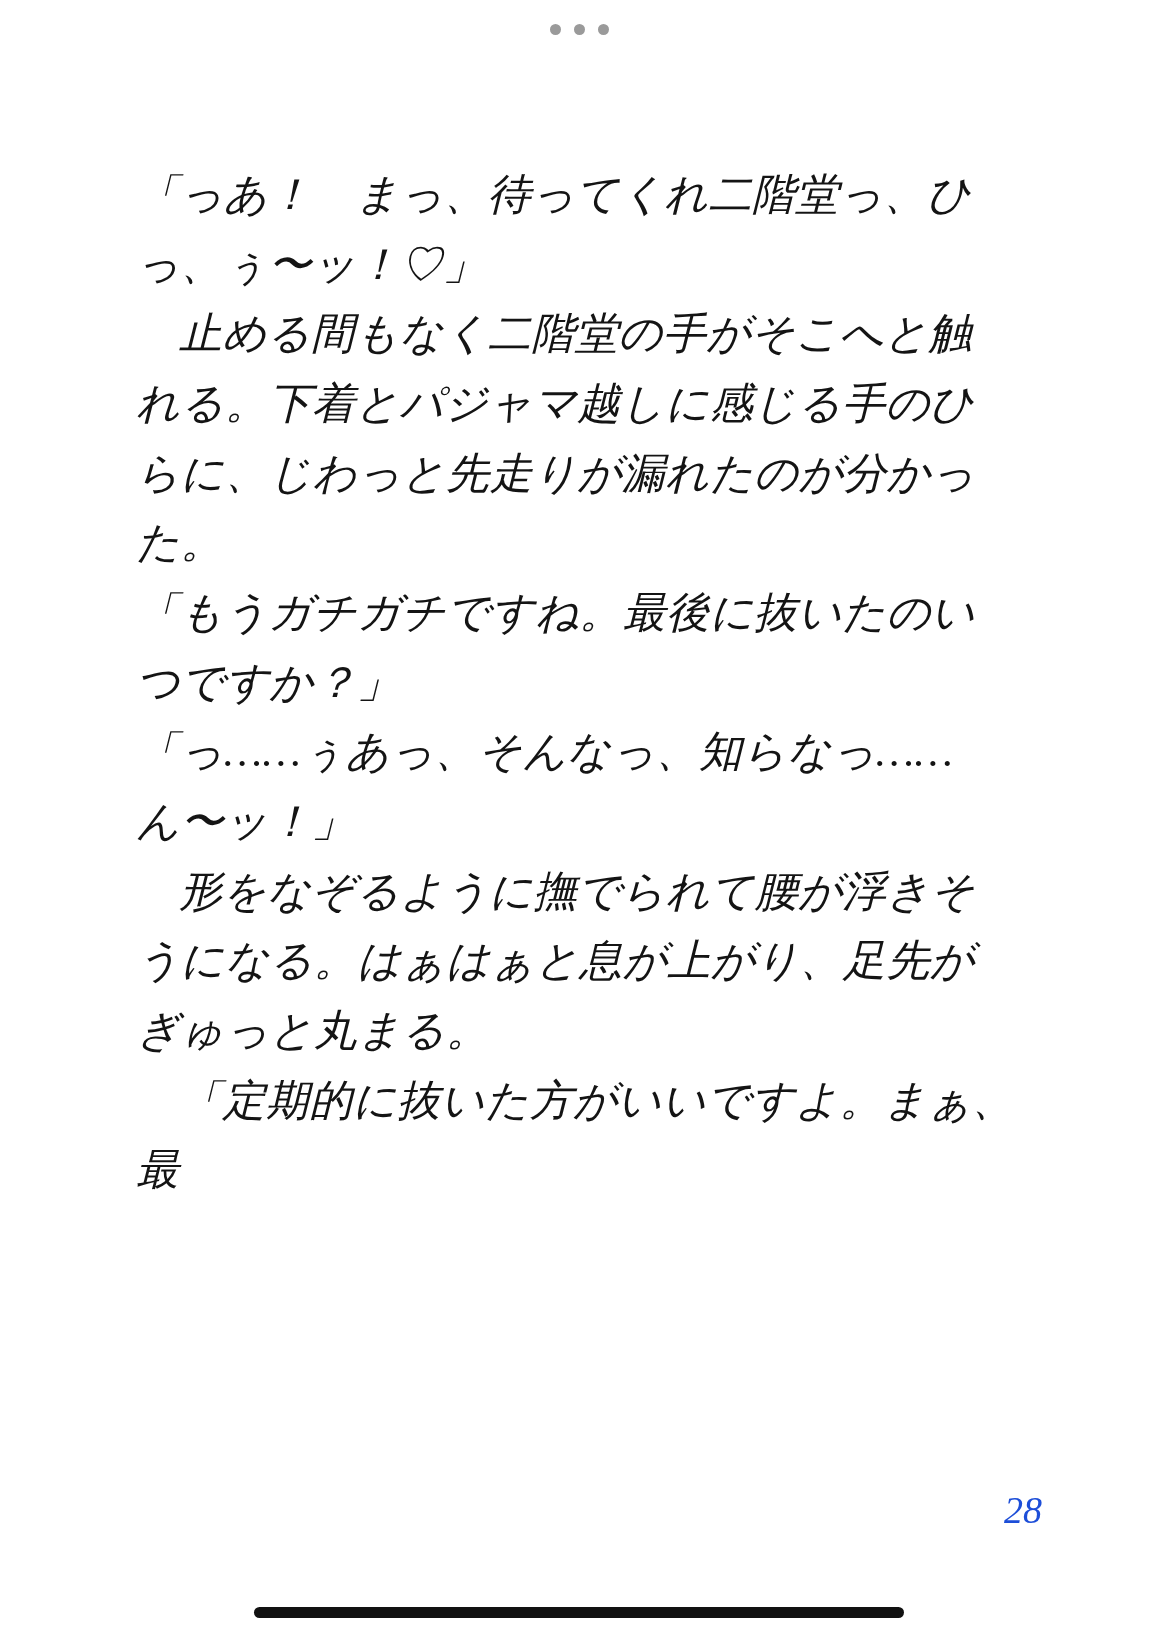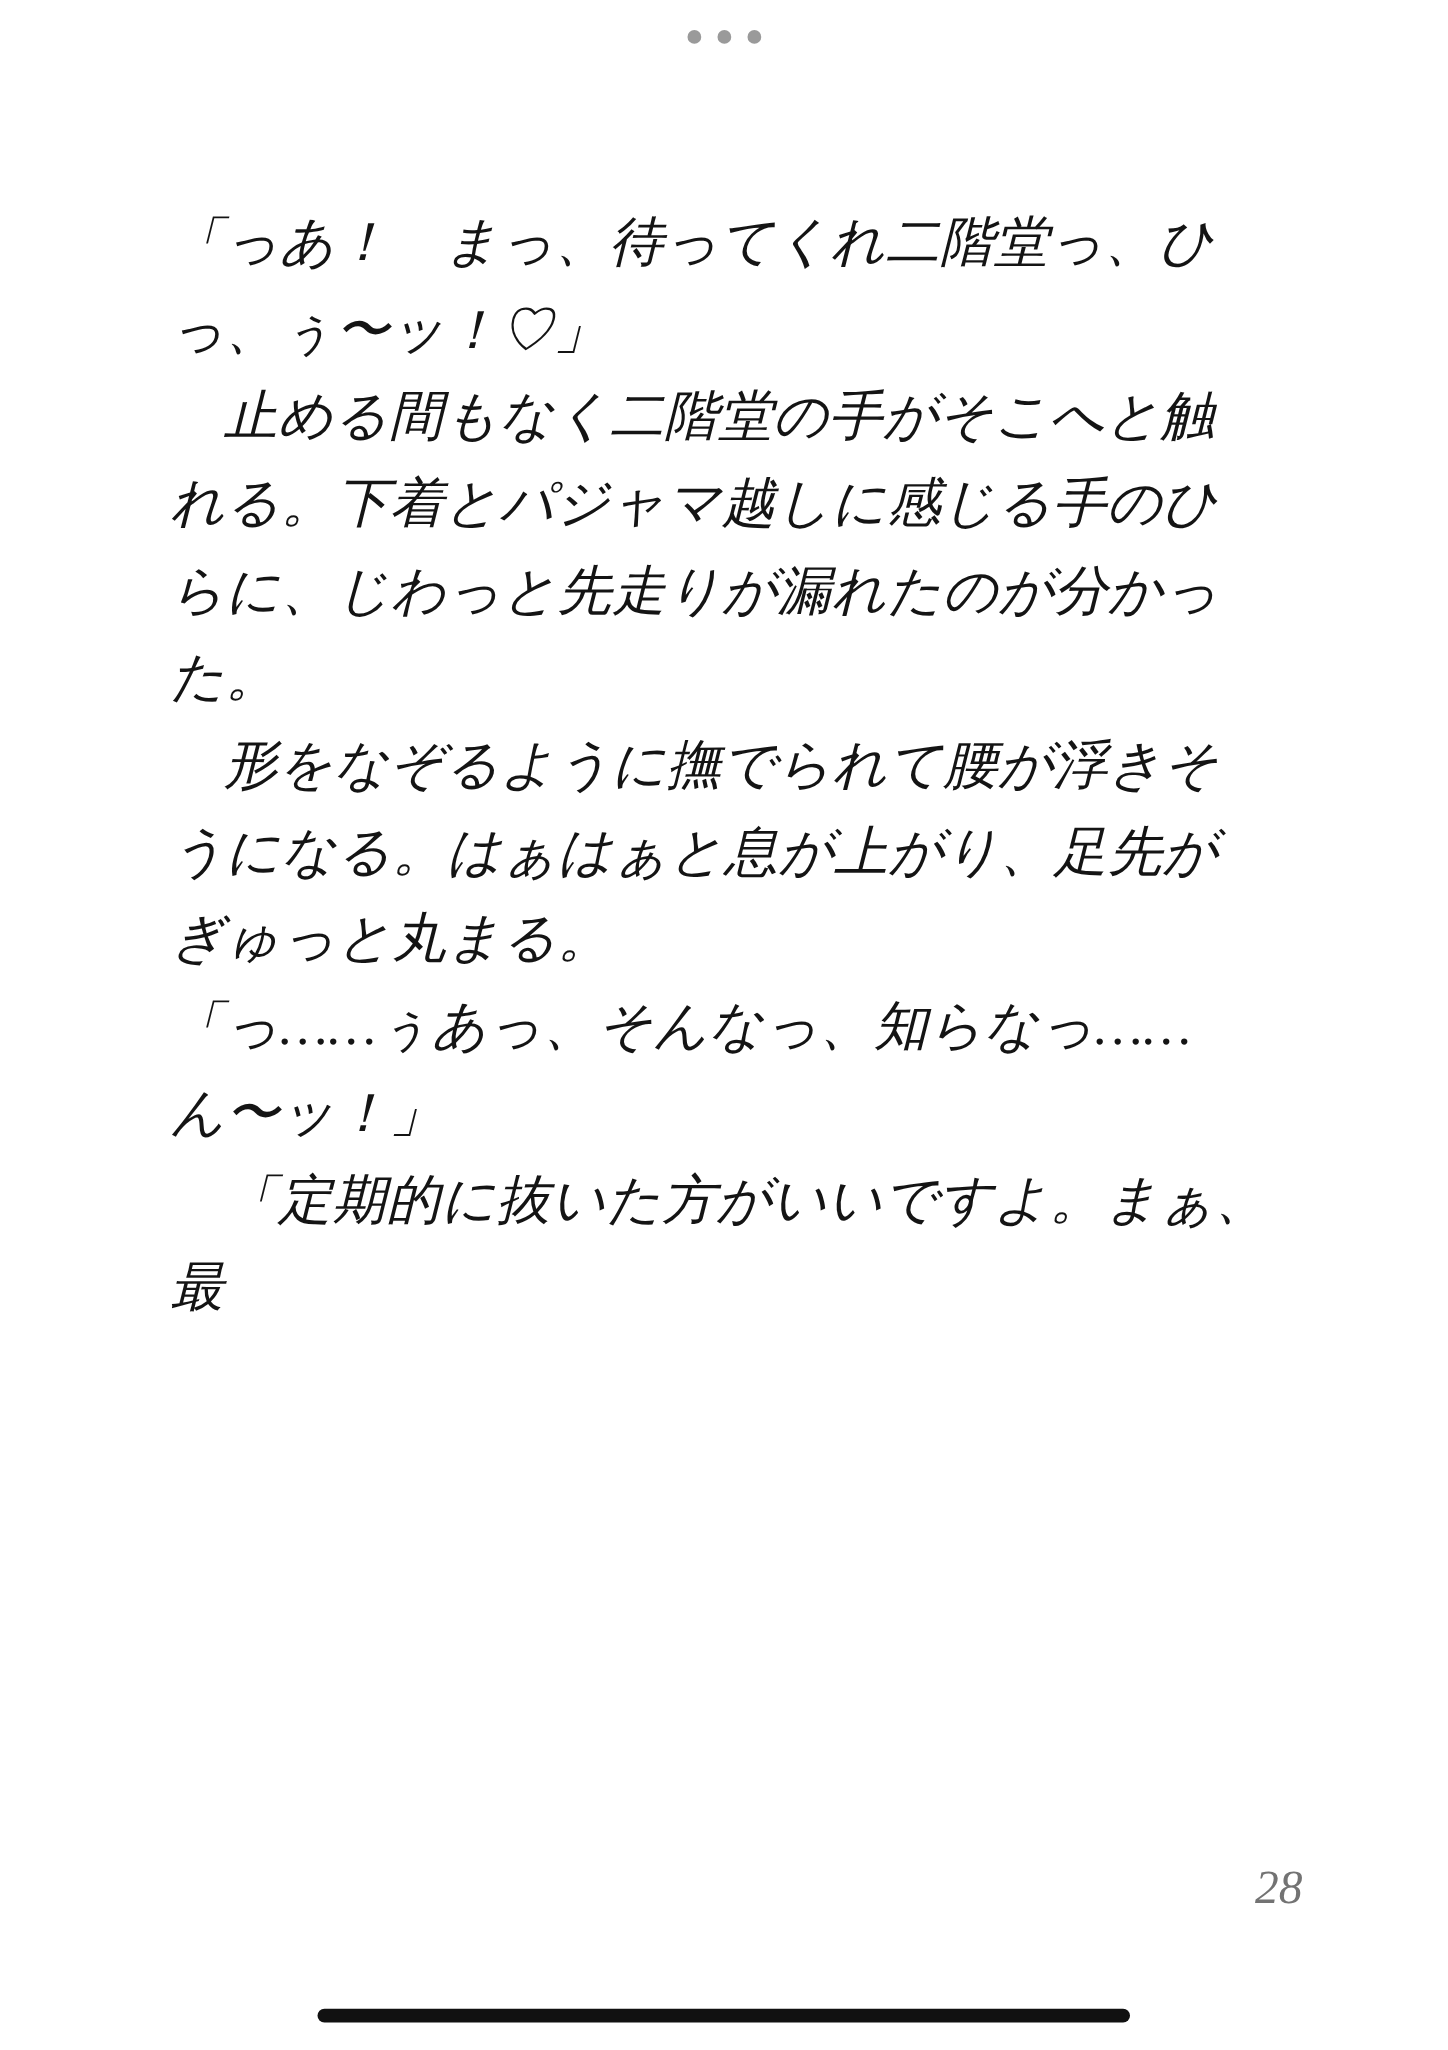"「もうガチガチですね。最後に抜いたのいつですか？」" p.para { html: none -> <p>「もうガチガチですね。最後に抜いたのいつですか？」</p> }
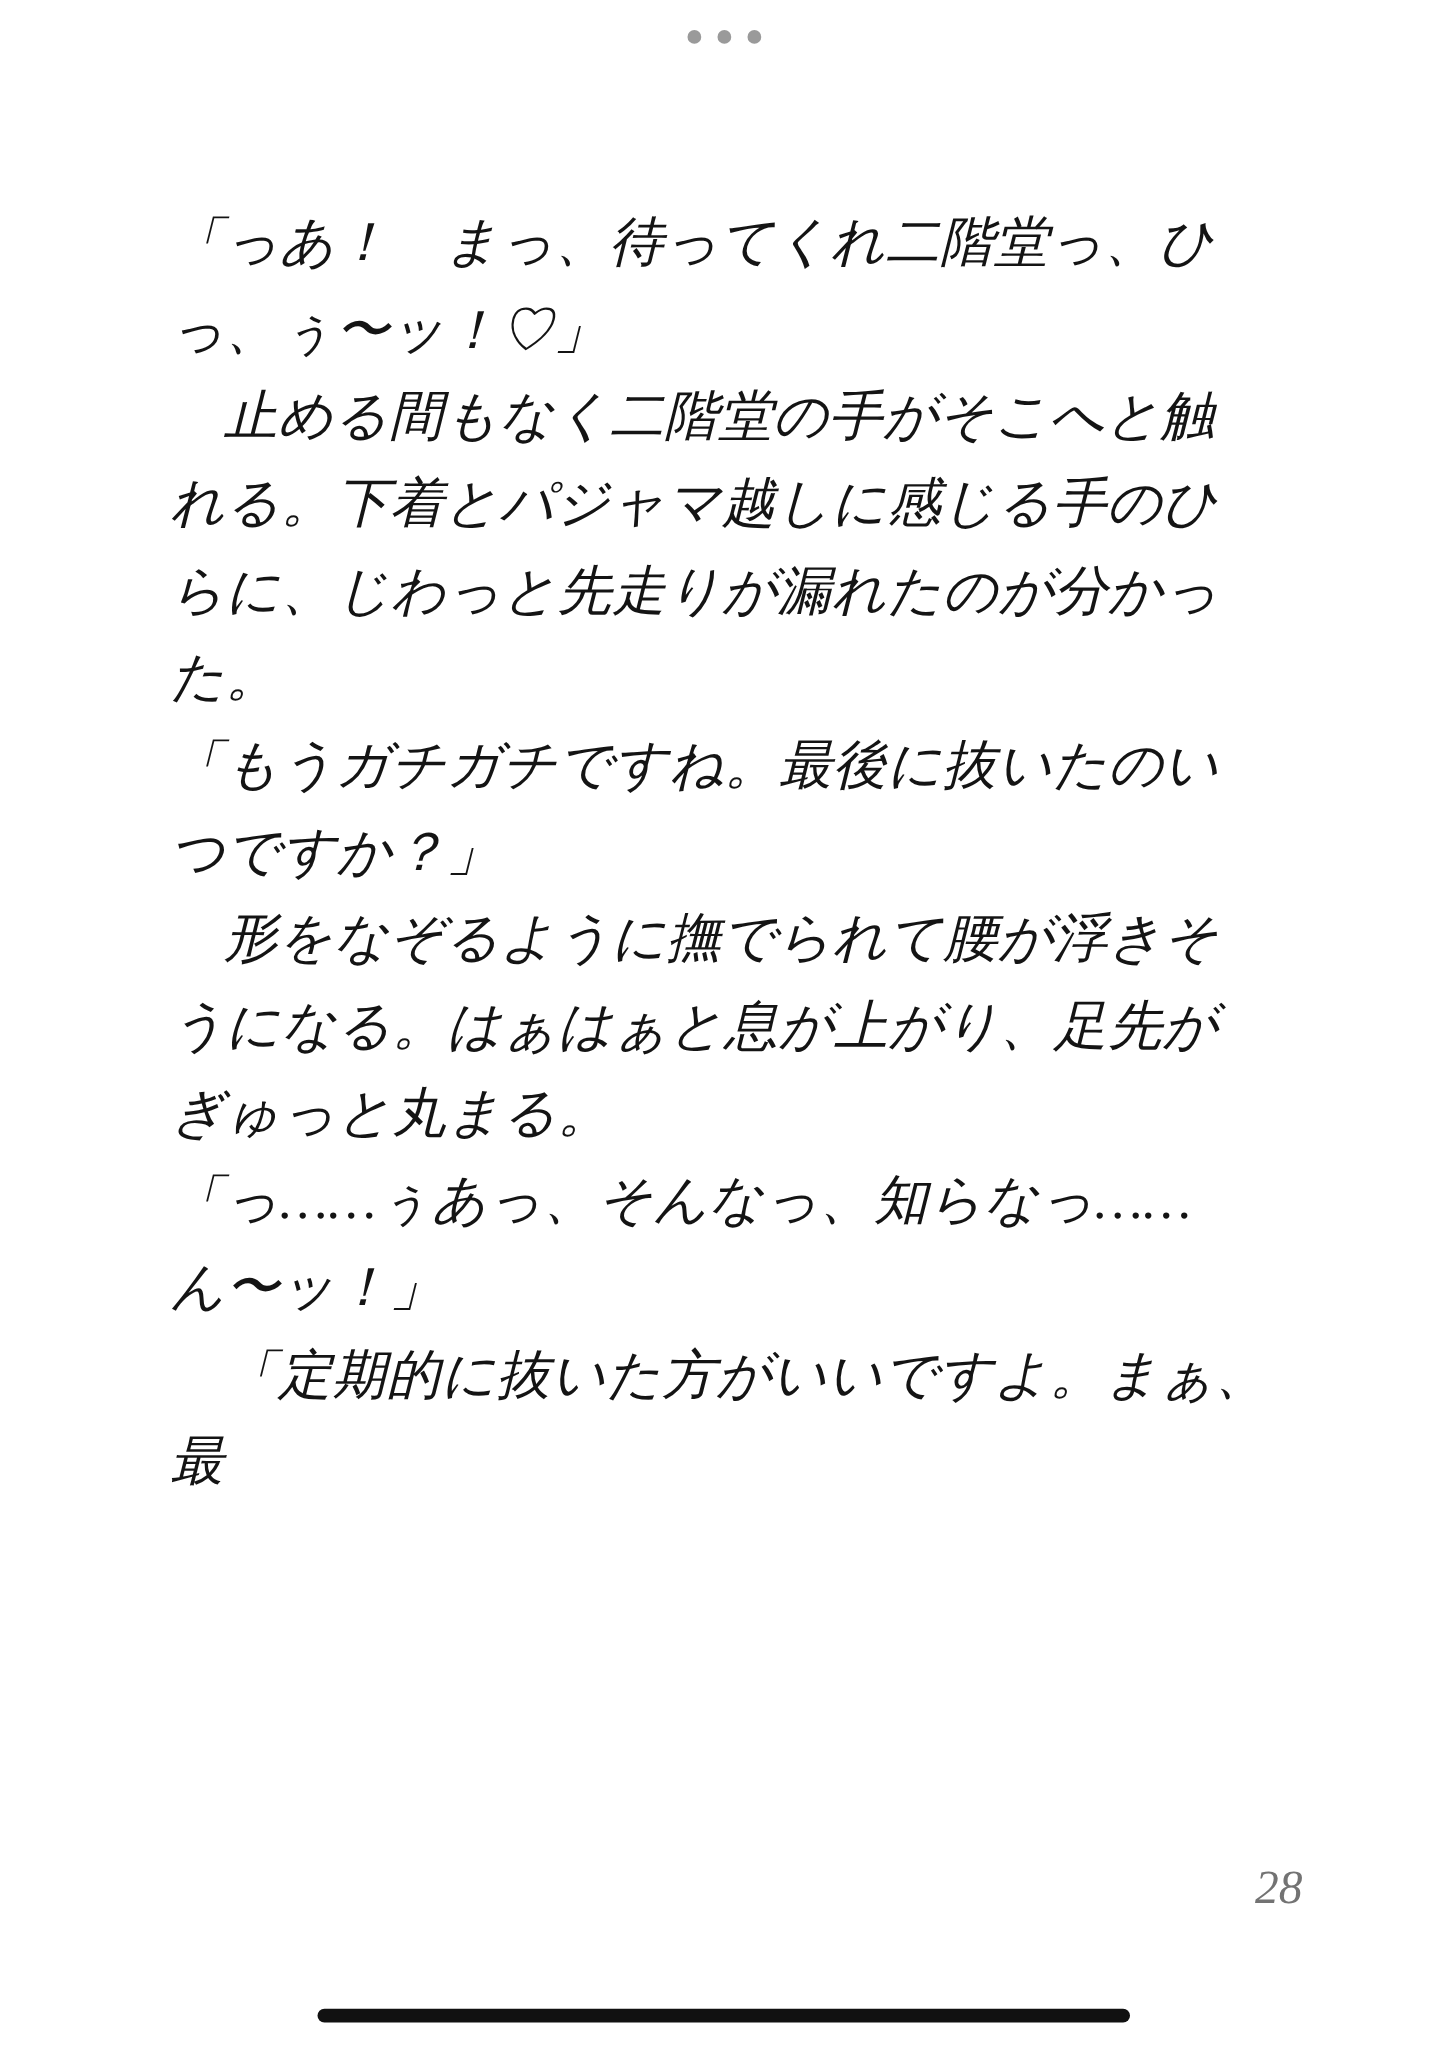"形をなぞるように撫でられて腰が浮きそうになる。はぁはぁと息が上がり、足先がぎゅっ" p.para { order: before "「っ……ぅあっ、そんなっ、知らなっ……ん〜ッ！」" -> after "「っ……ぅあっ、そんなっ、知らなっ……ん〜ッ！」" }
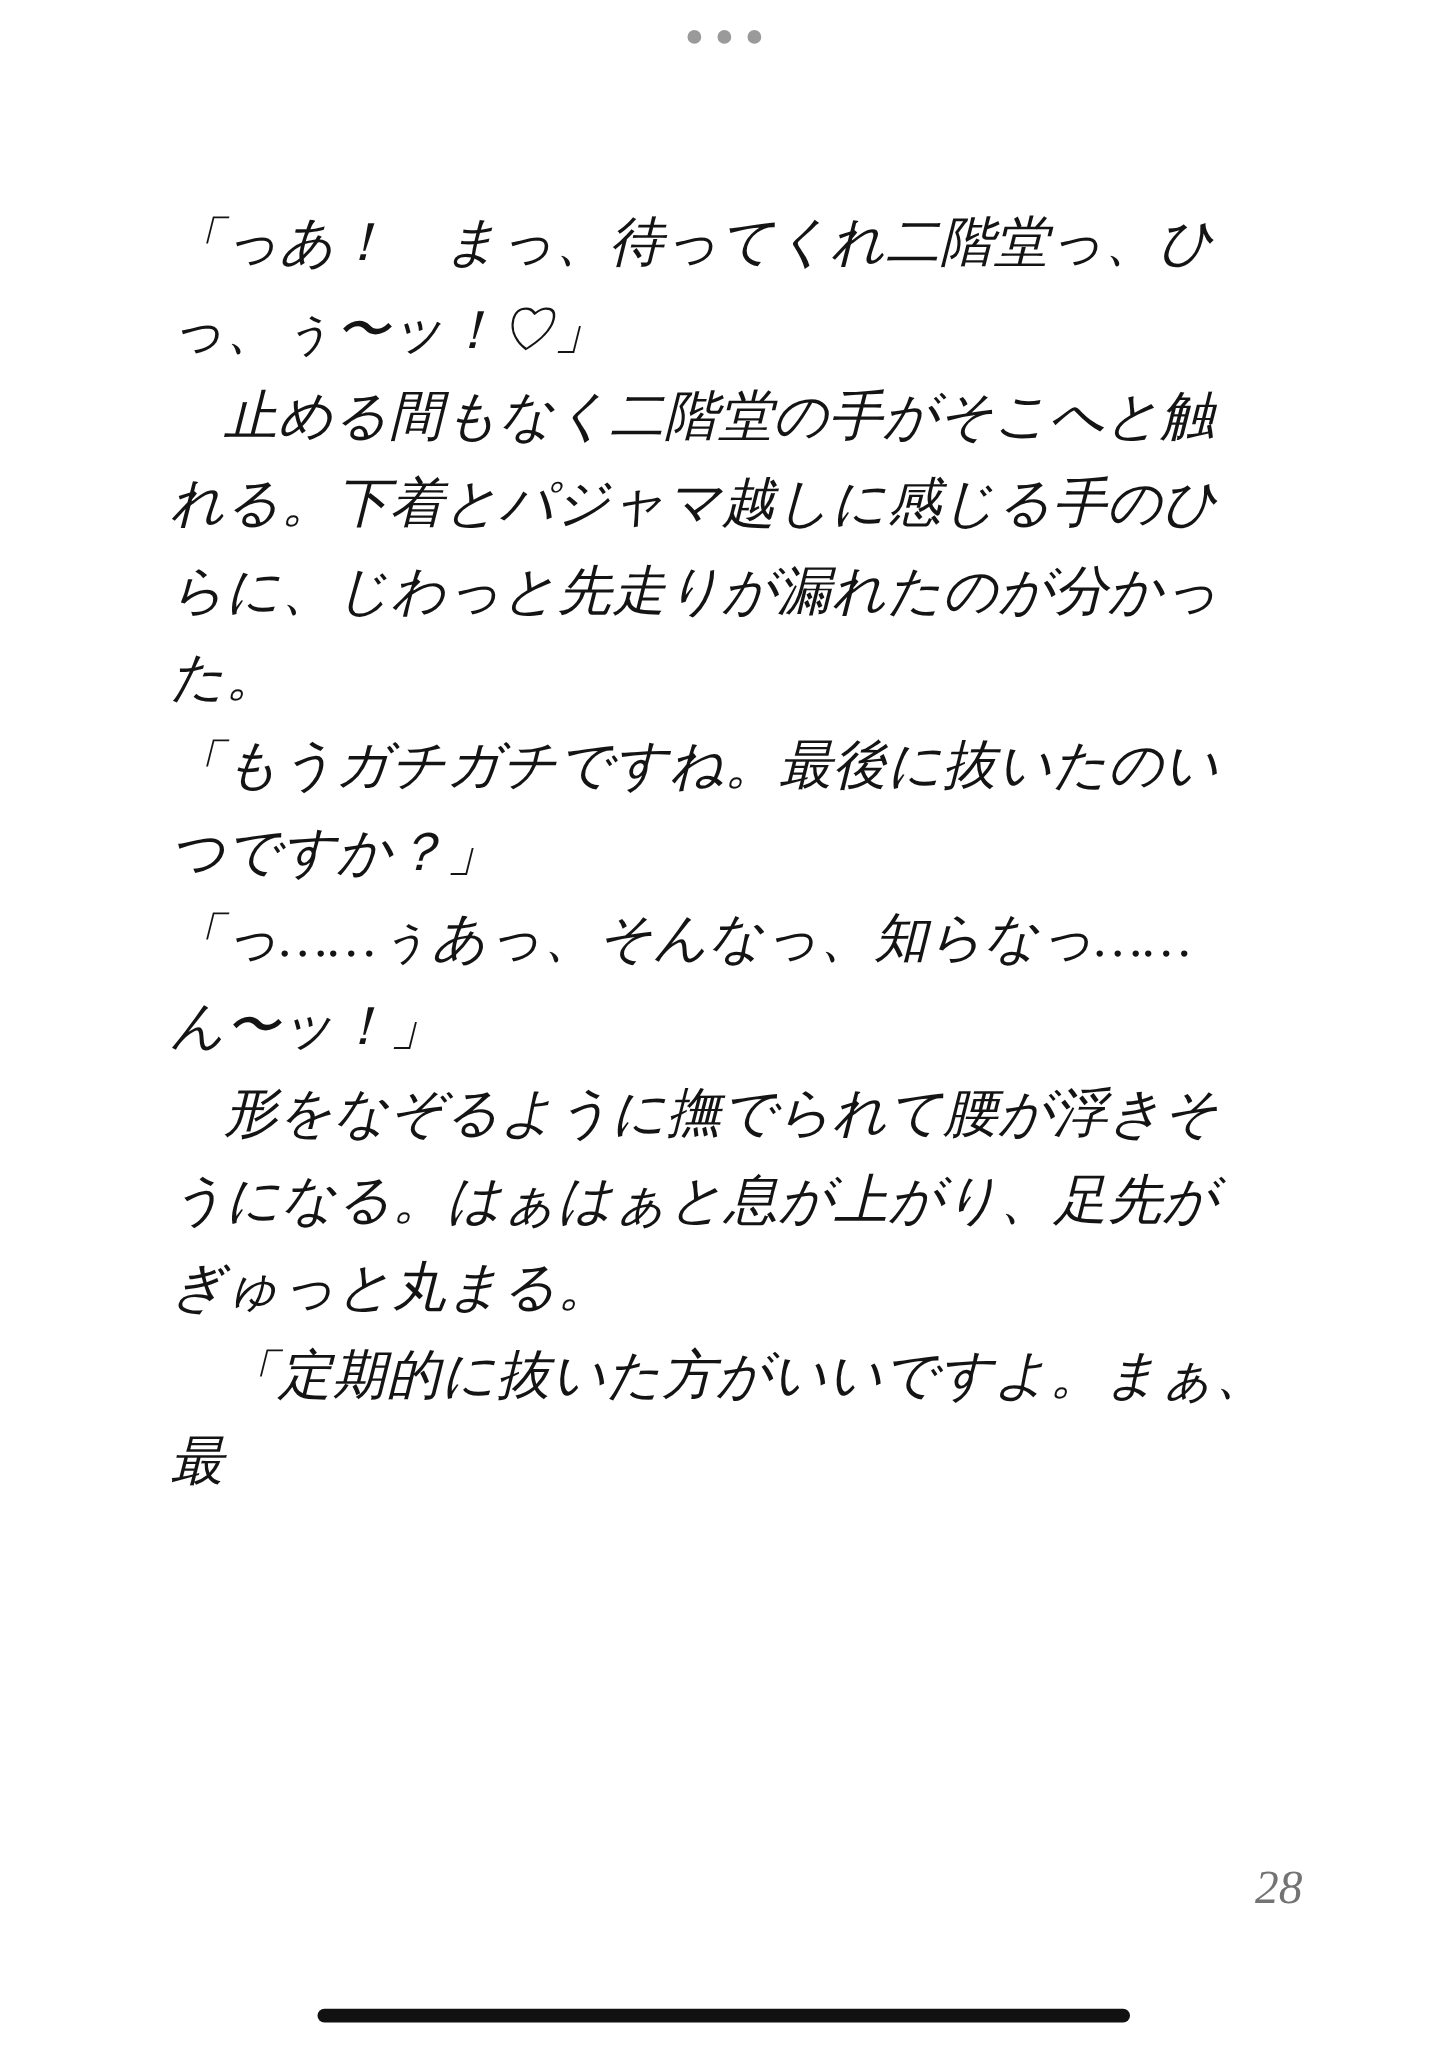"28" .page-number { color: #737373 -> #1d4ed8 }
